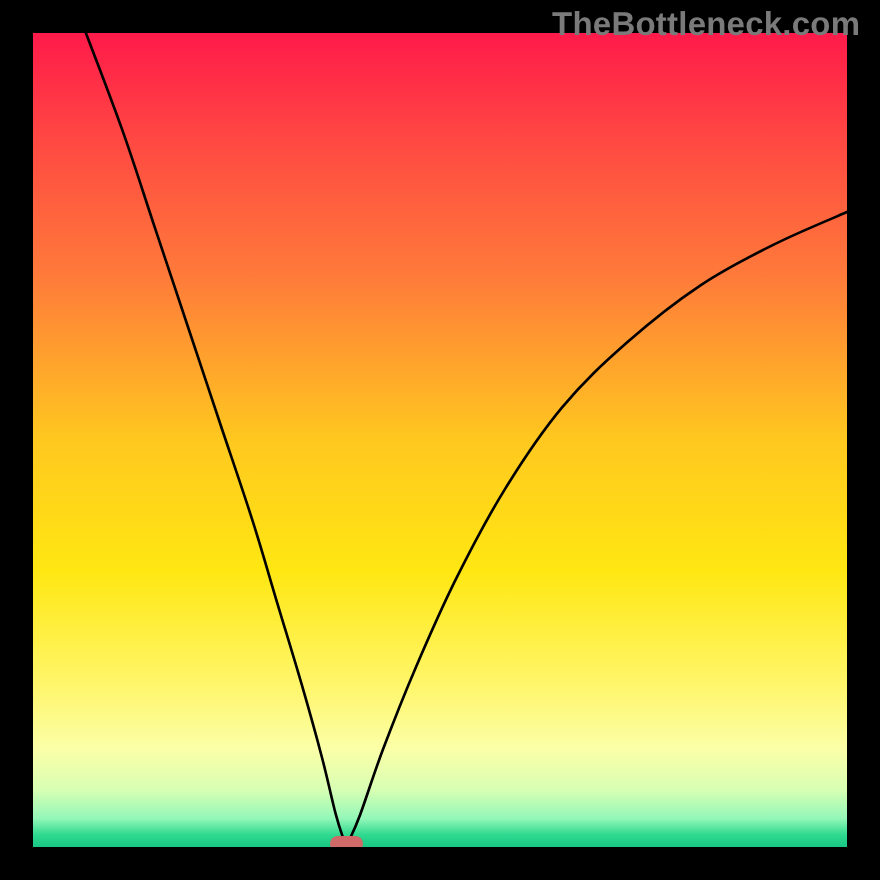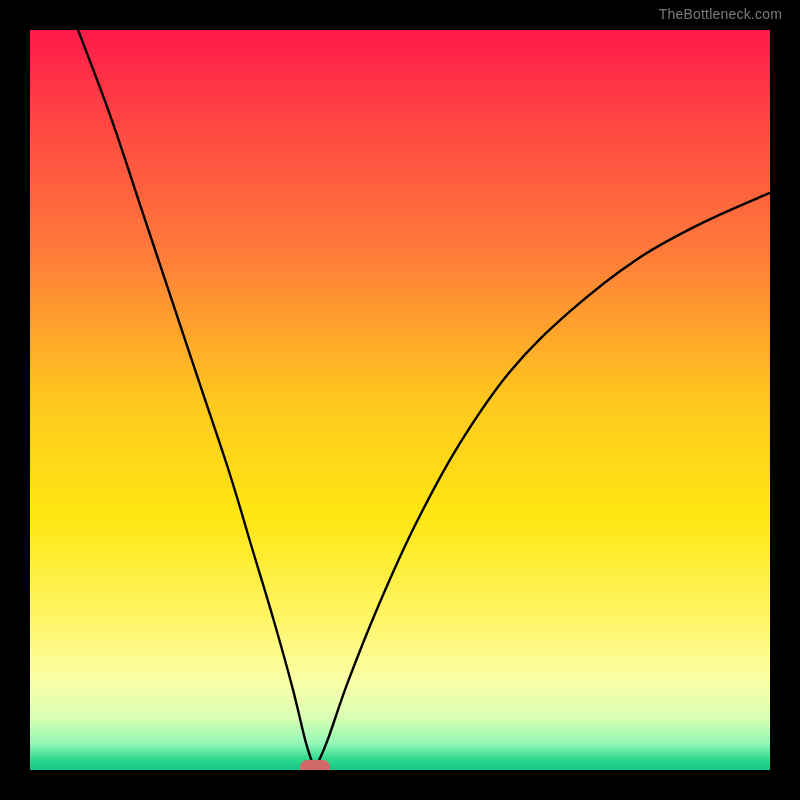"TheBottleneck.com" .watermark { font-size: 14px -> 30px; font-weight: 400 -> 700 }
